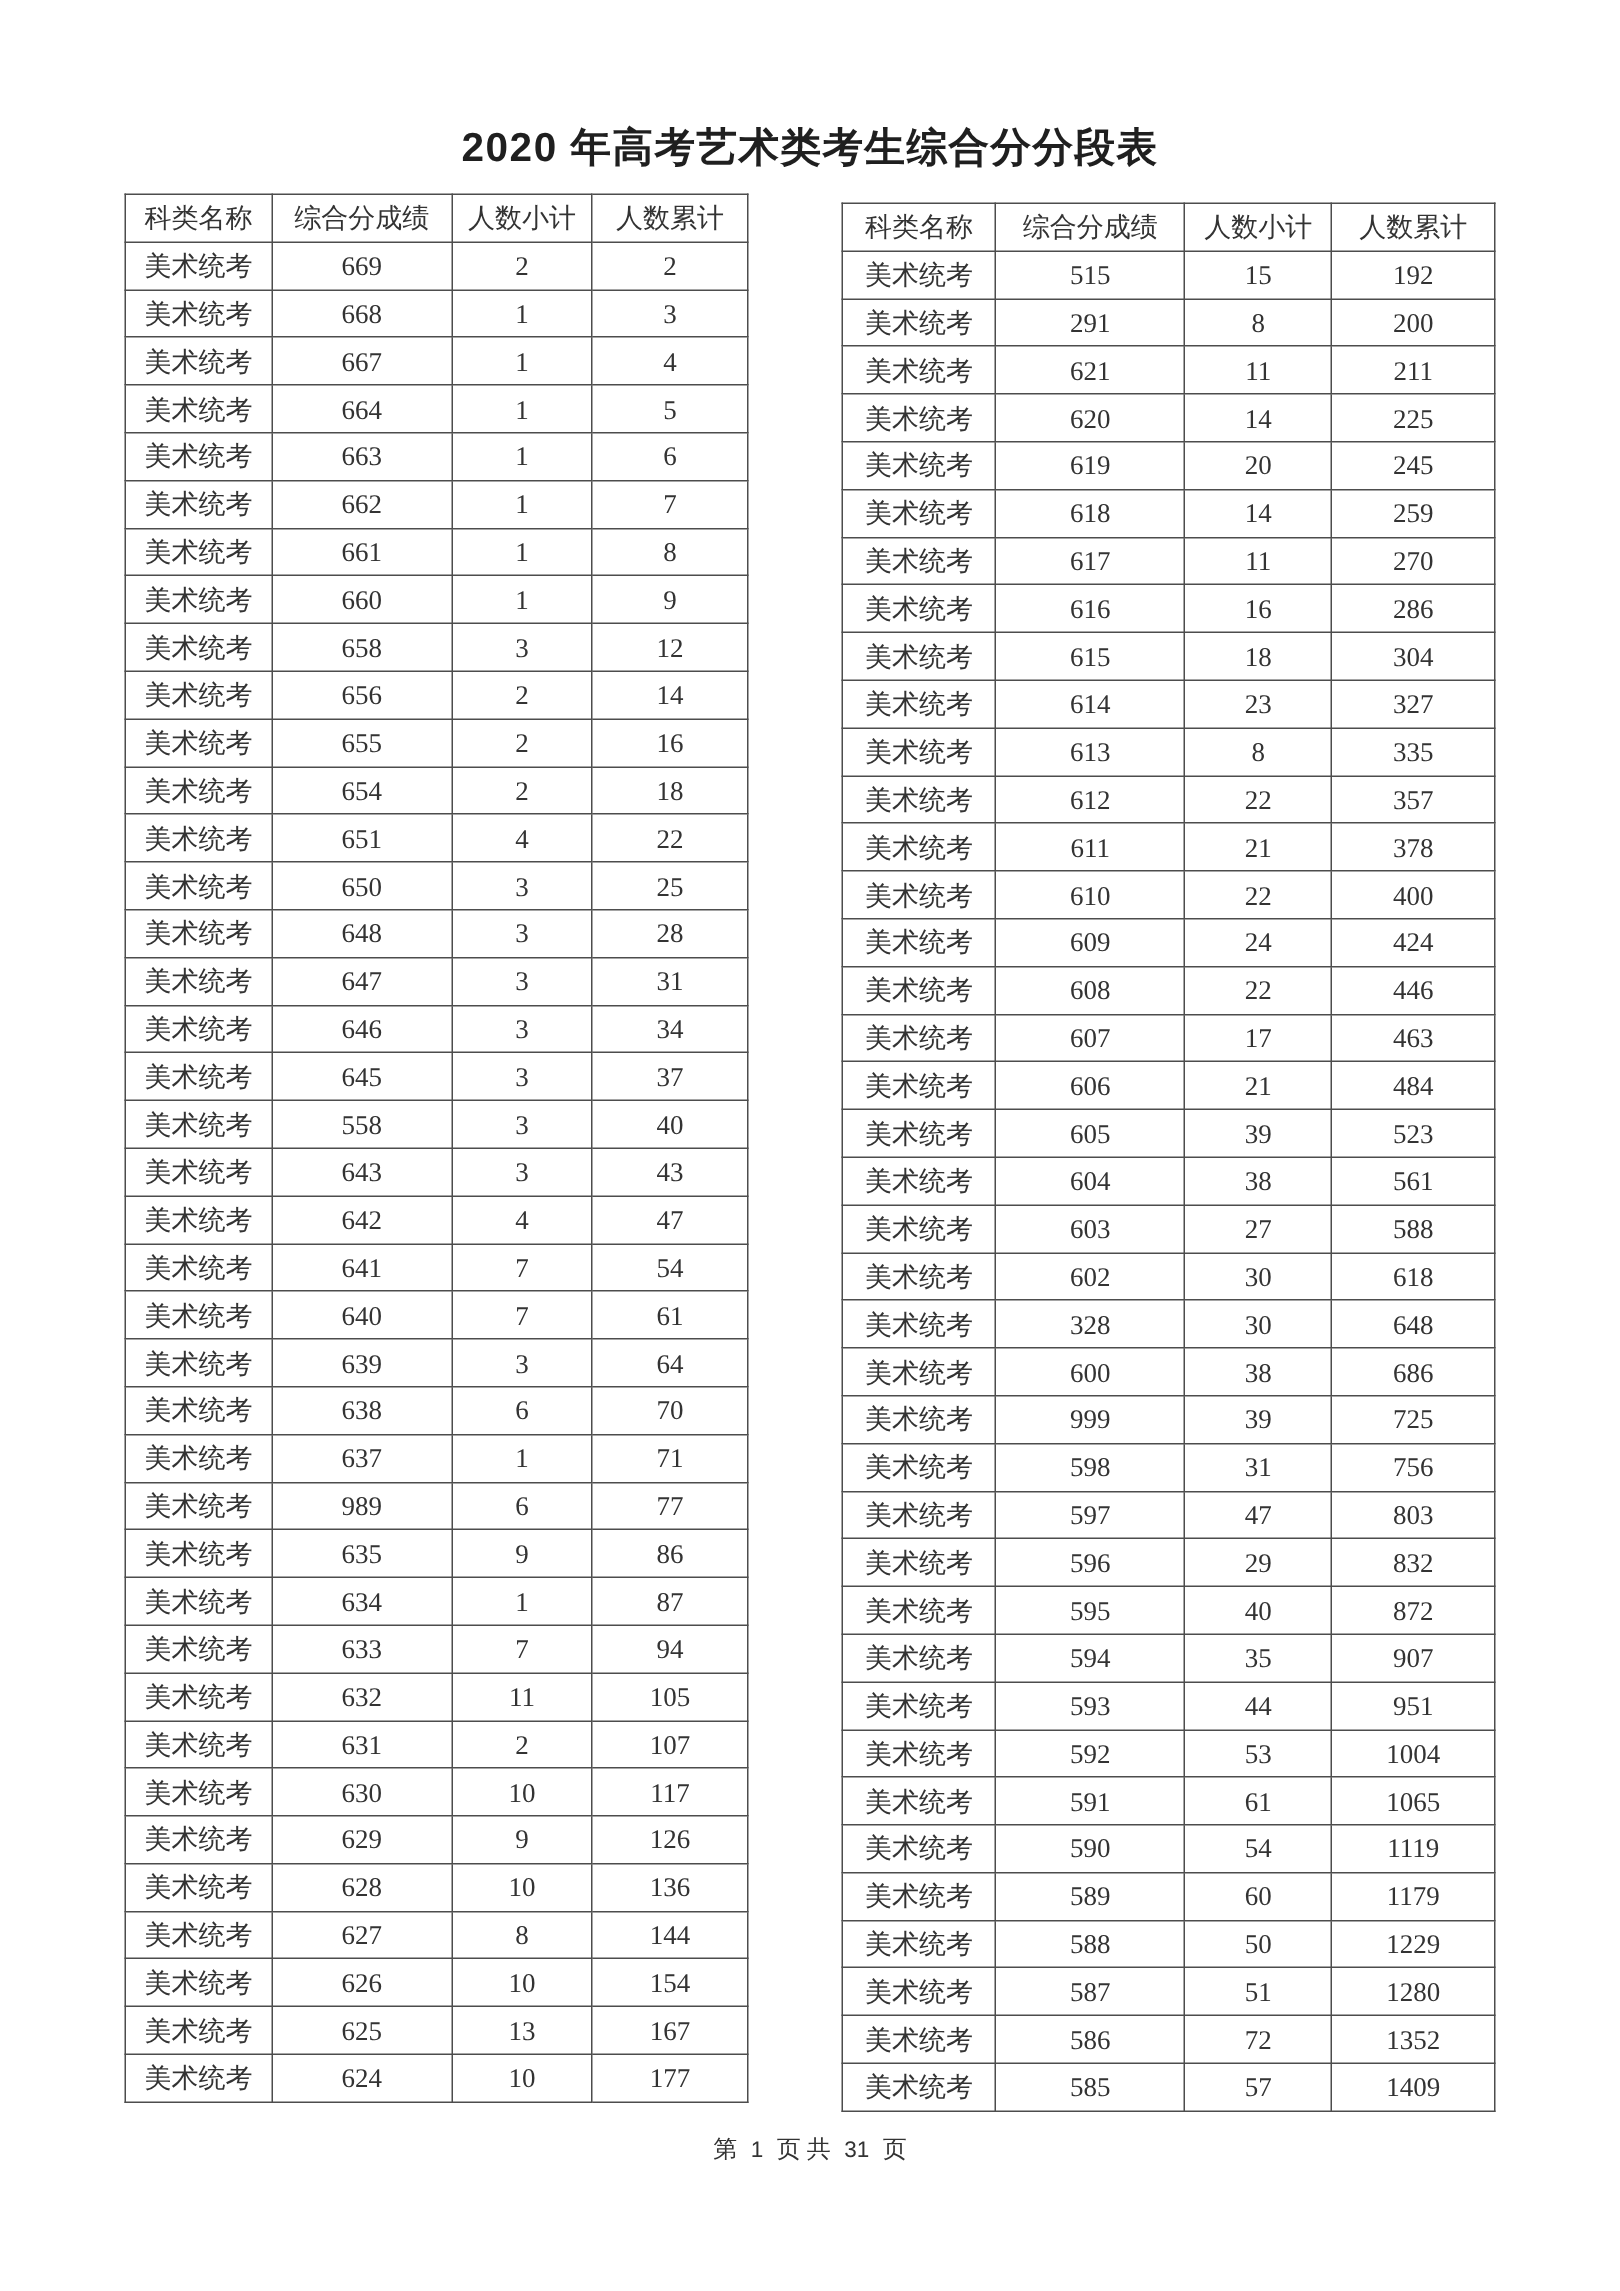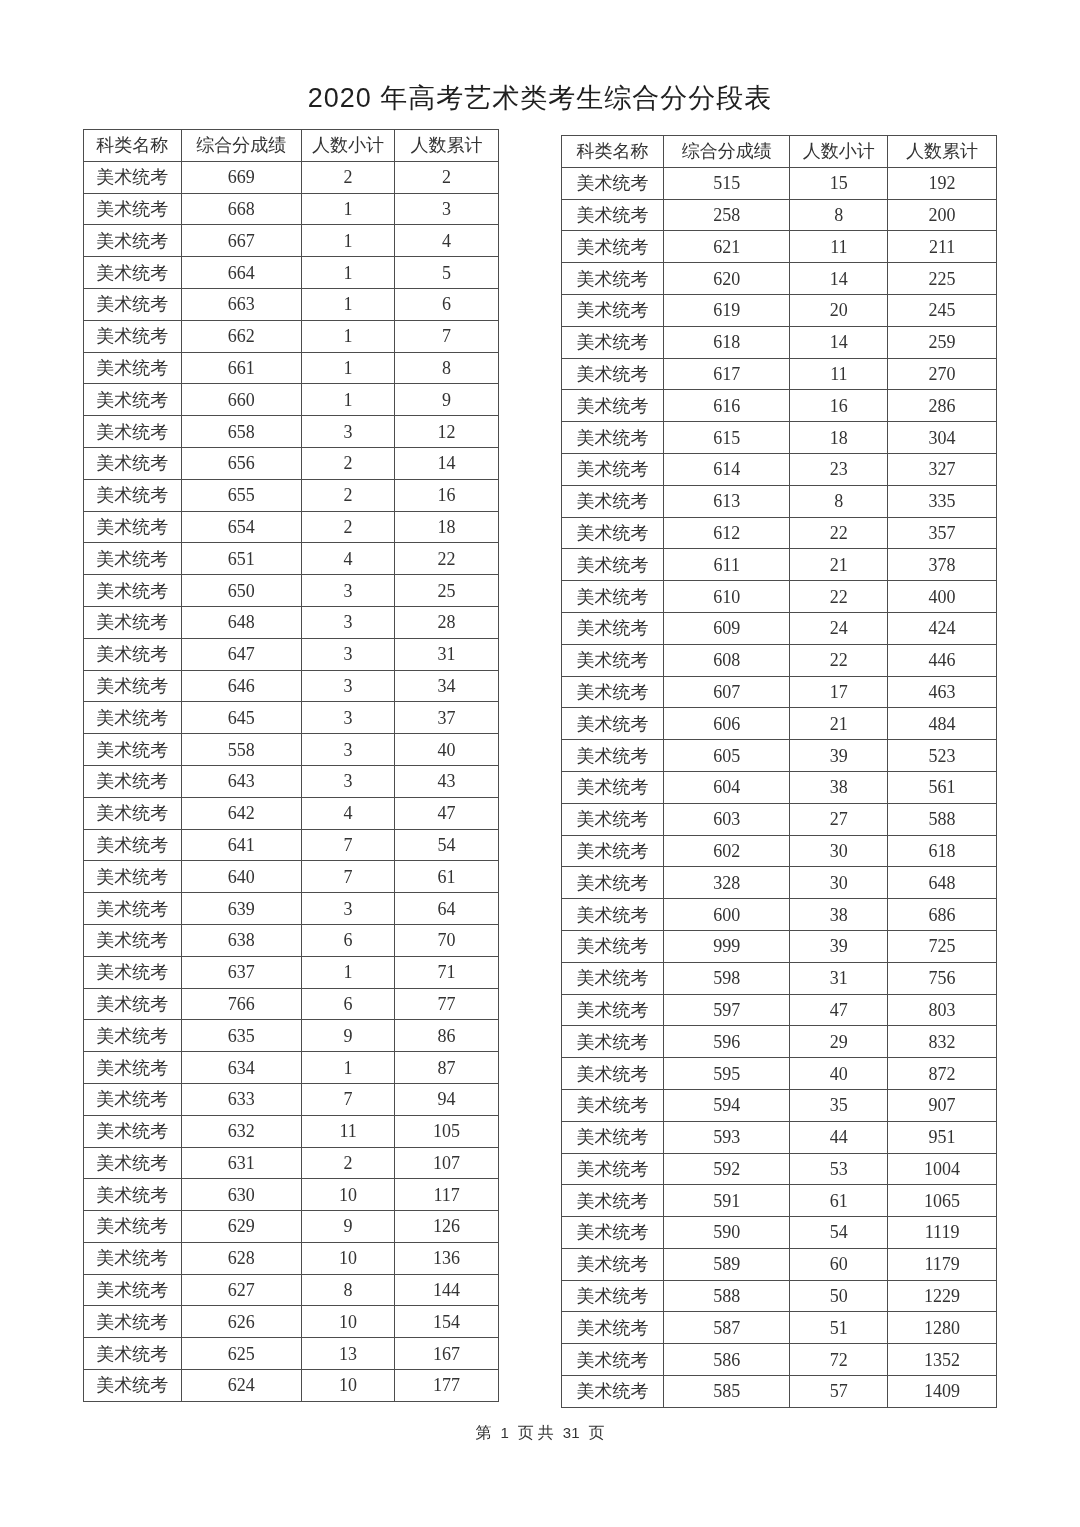"2020 年高考艺术类考生综合分分段表" .doc-title { font-weight: 400 -> 700 }
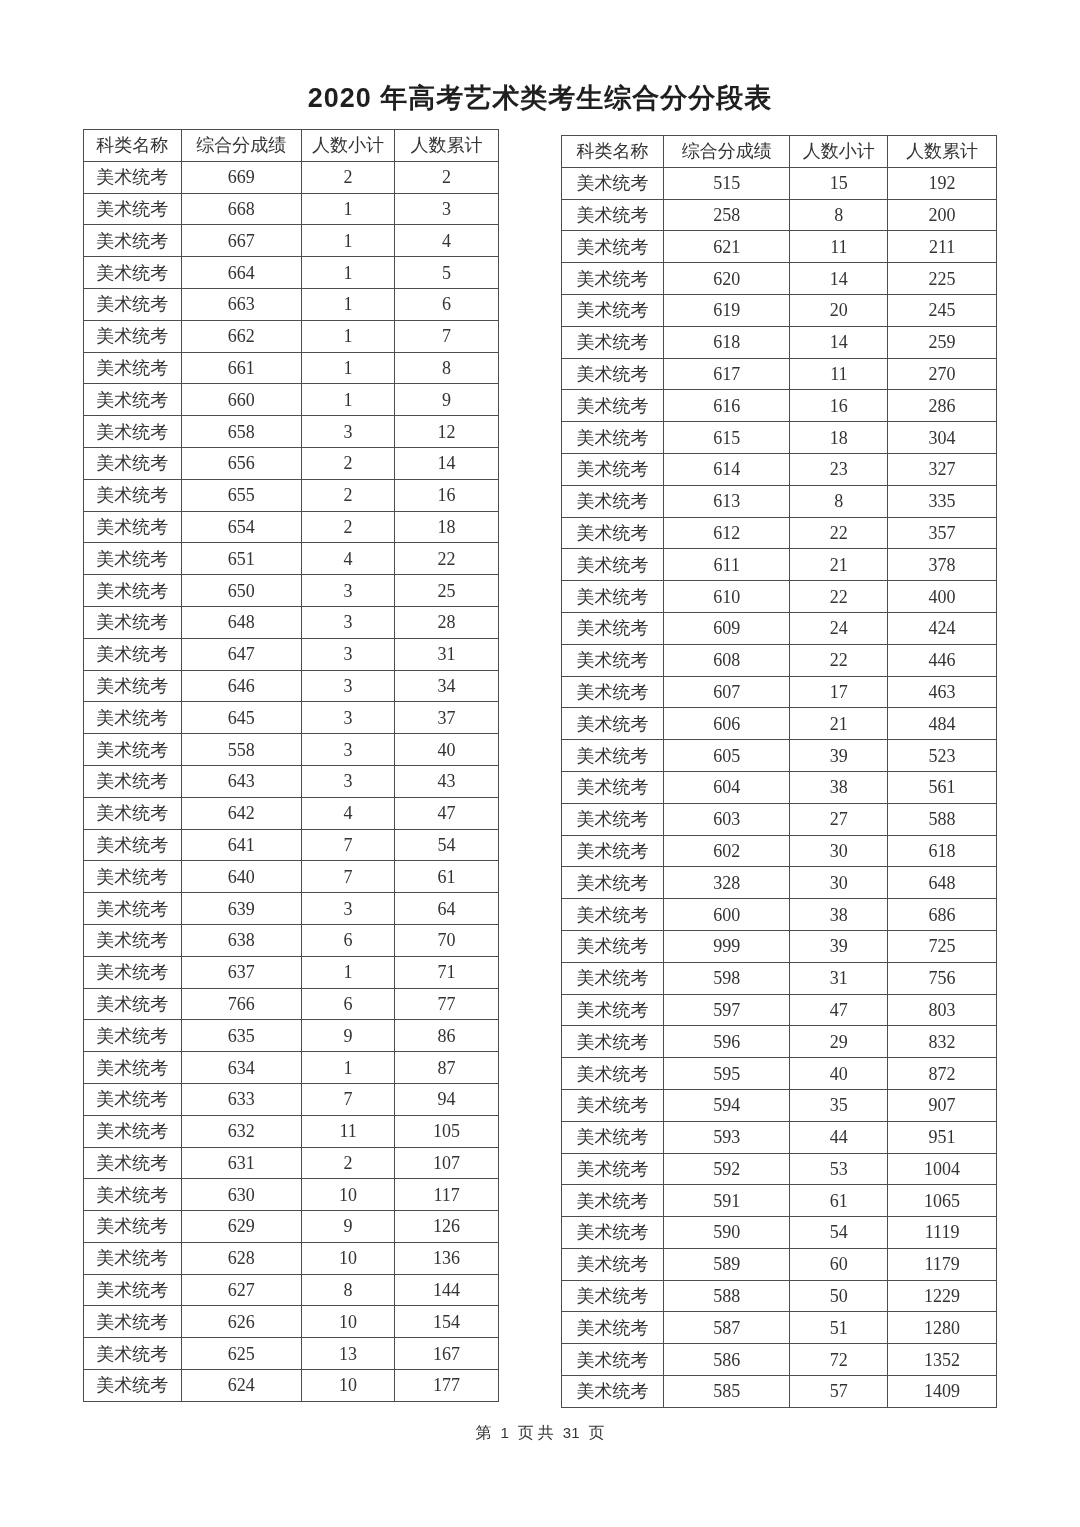"258" td { text: 258 -> 291 }
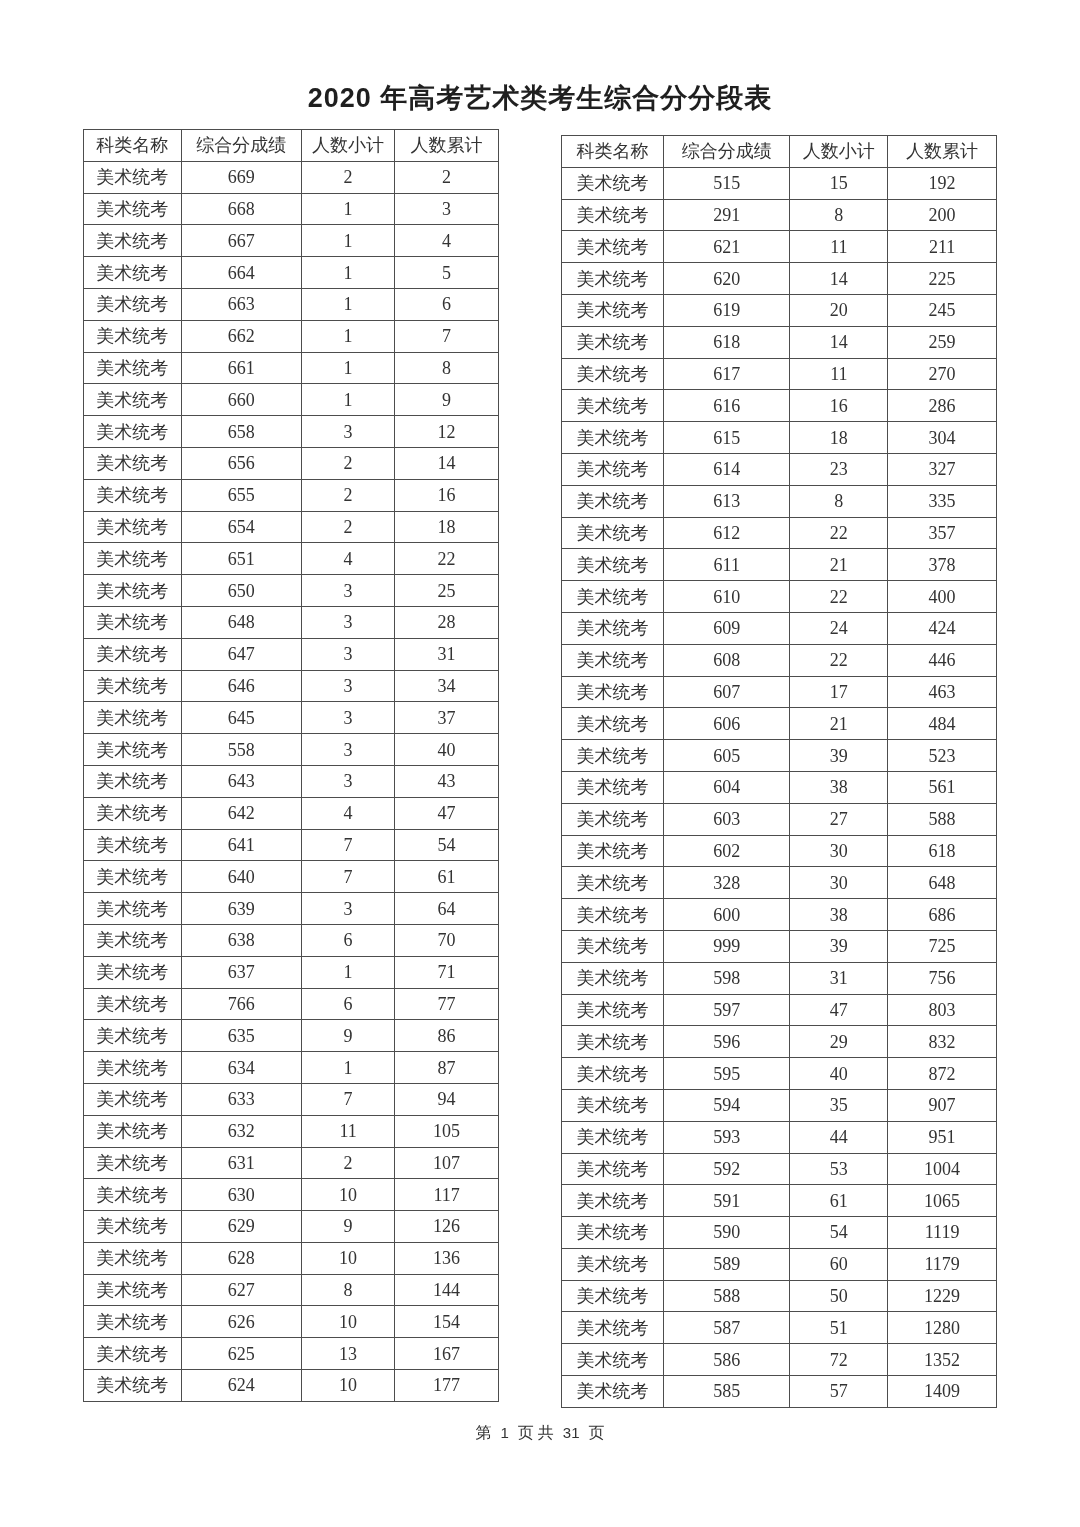"766" td { text: 766 -> 989 }
